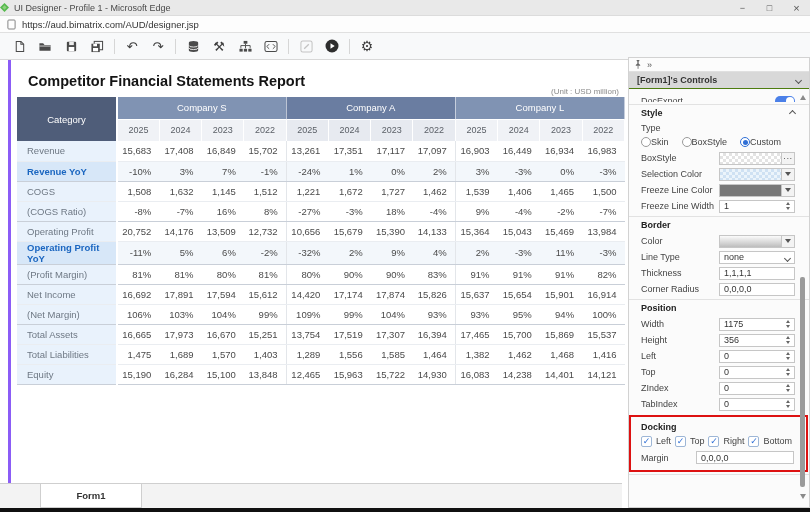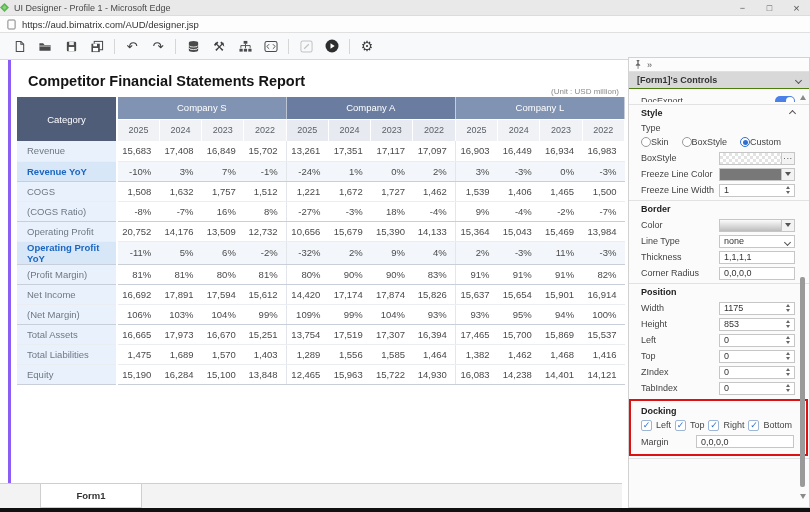"Selection Color" div.frow { html: none -> <div> <span>Selection Color</span> <span> <span></span> <span></span> </span> </div> }
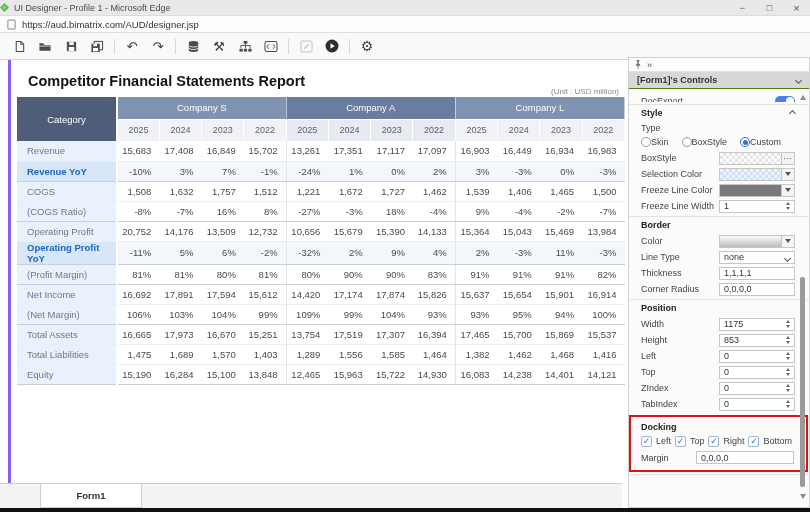"1,757" td.v { text: 1,757 -> 1,145 }
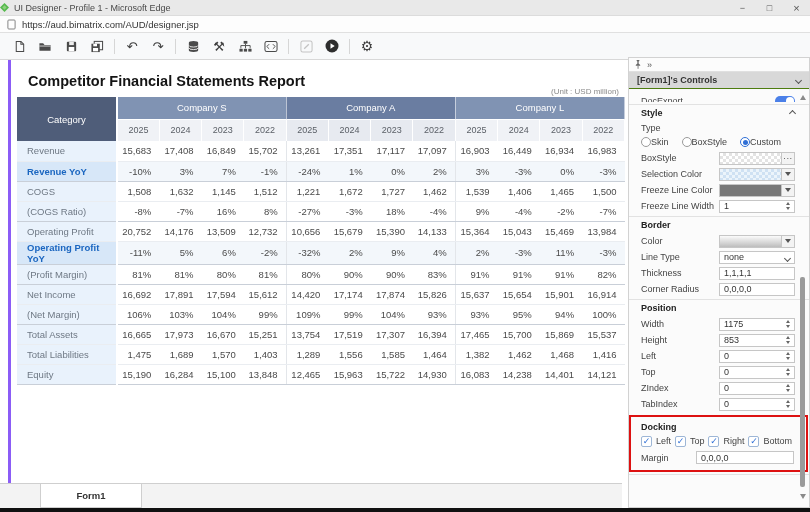"853" span { text: 853 -> 356 }
